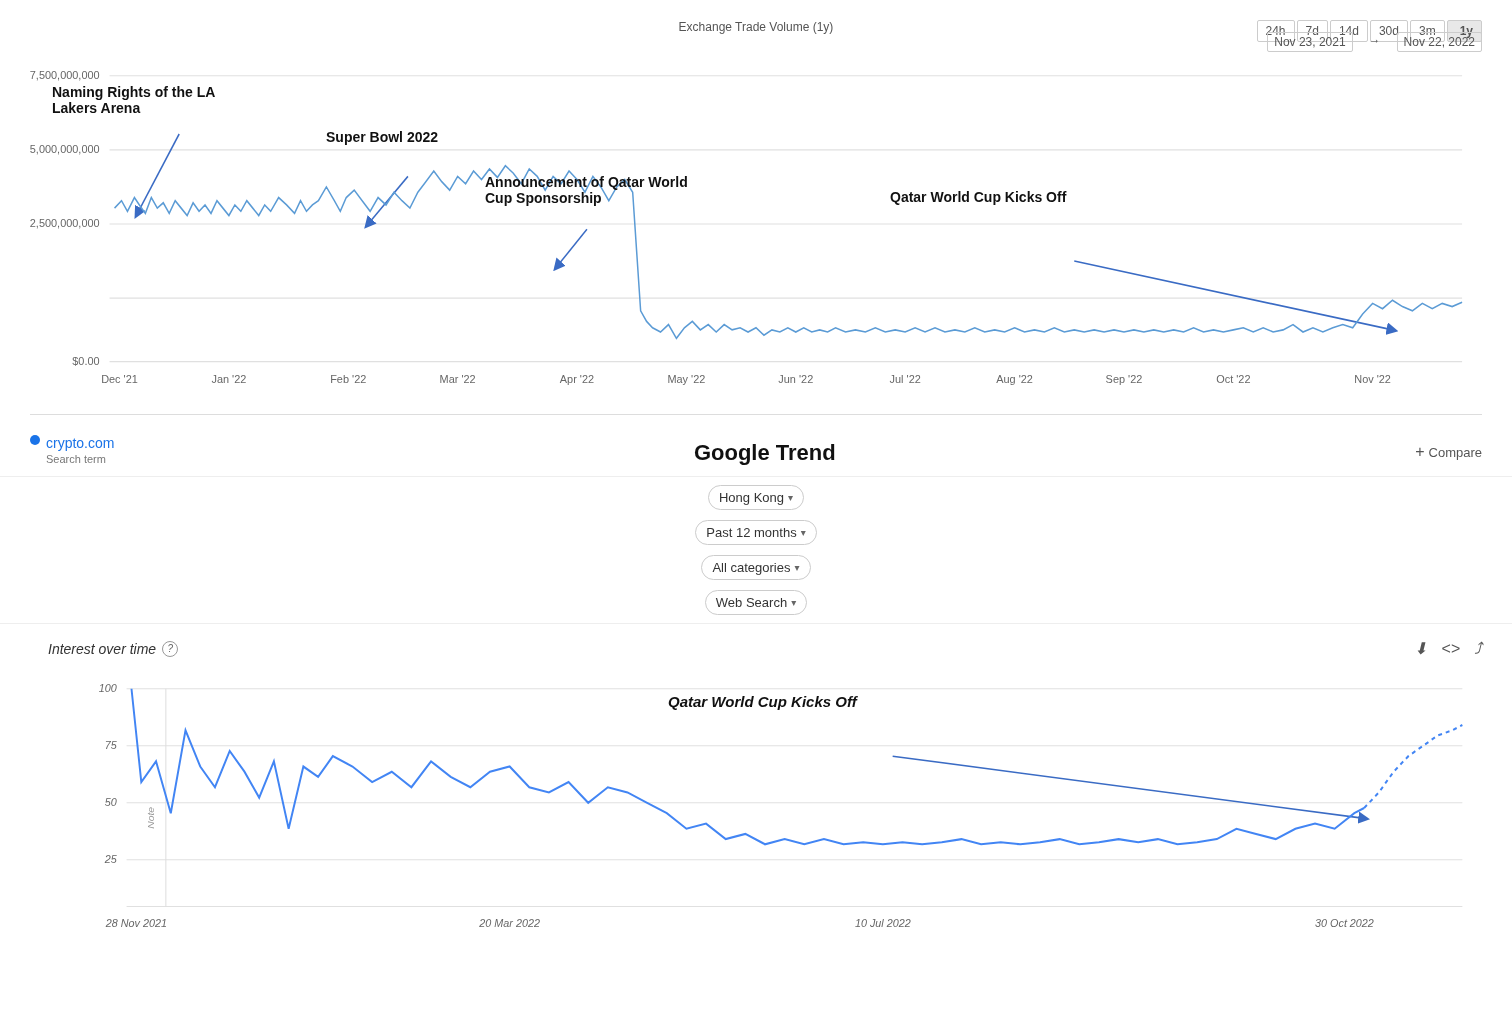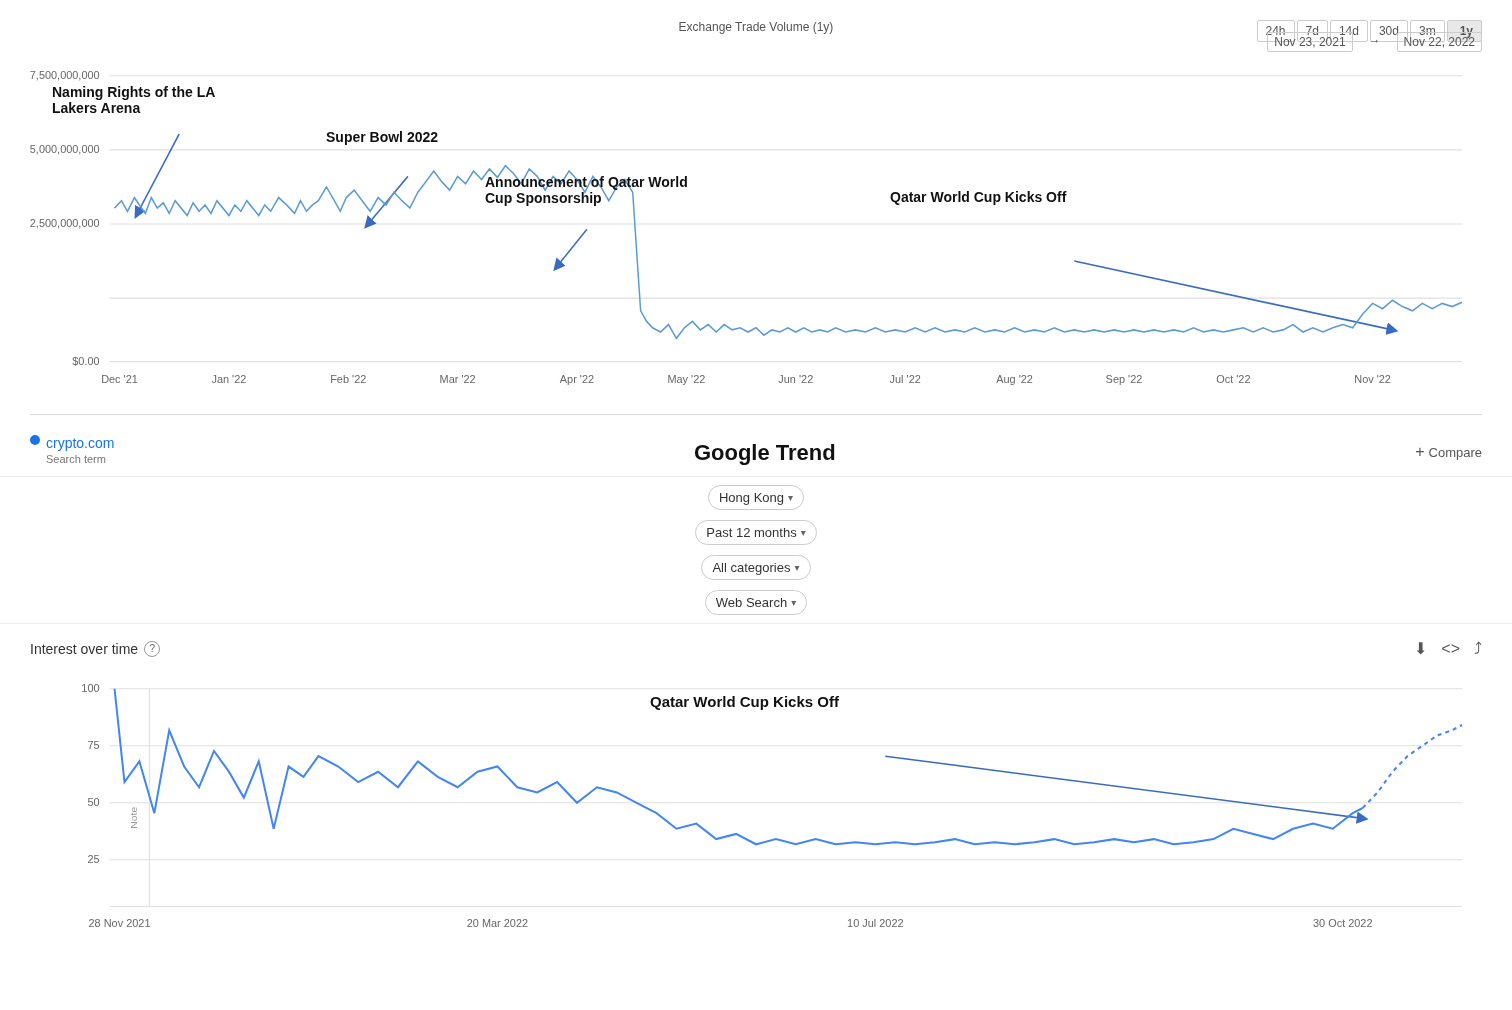"Interest over time" .interest-section { font-style: none -> italic; padding: 15px 30px 10px 30px -> 15px 30px 10px 48px }
